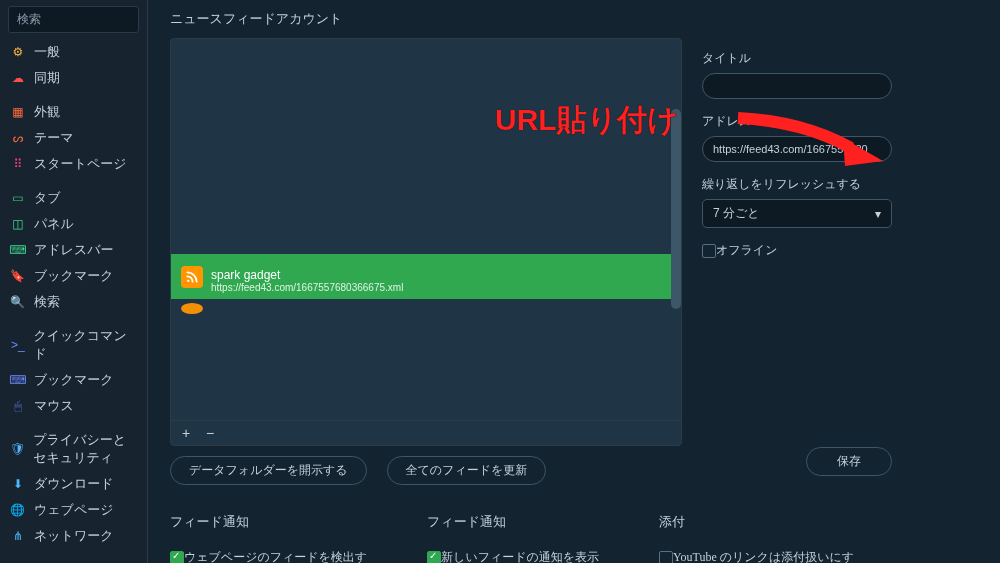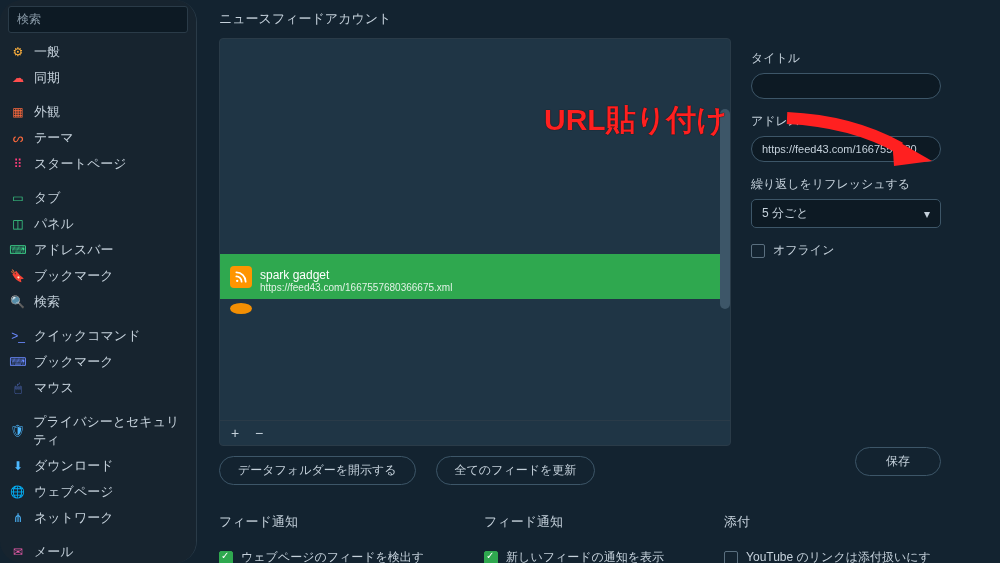"検索" .sidebar { border-radius: 22px -> none; width: 197px -> 148px }
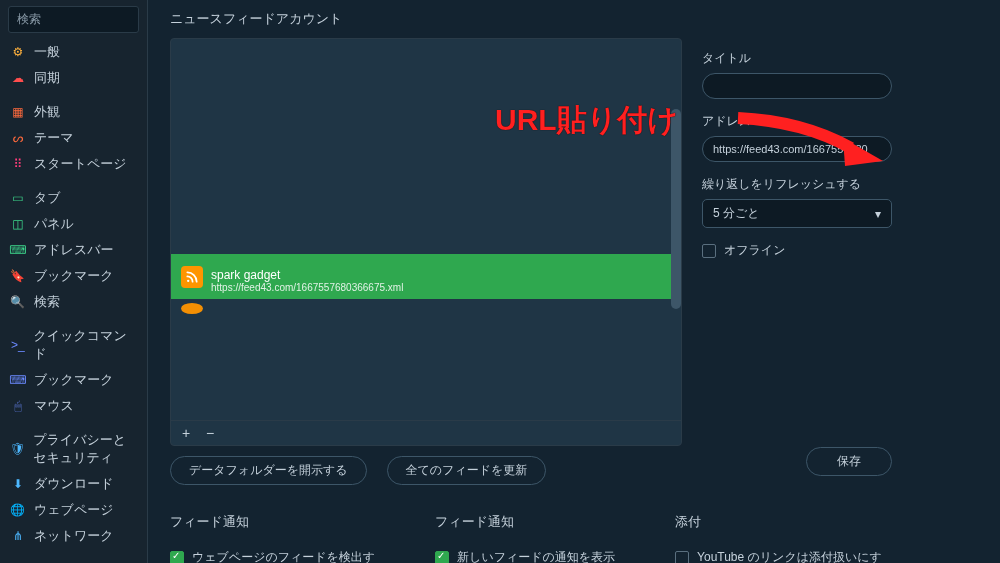"5 分ごと" span { text: 5 -> 7 }
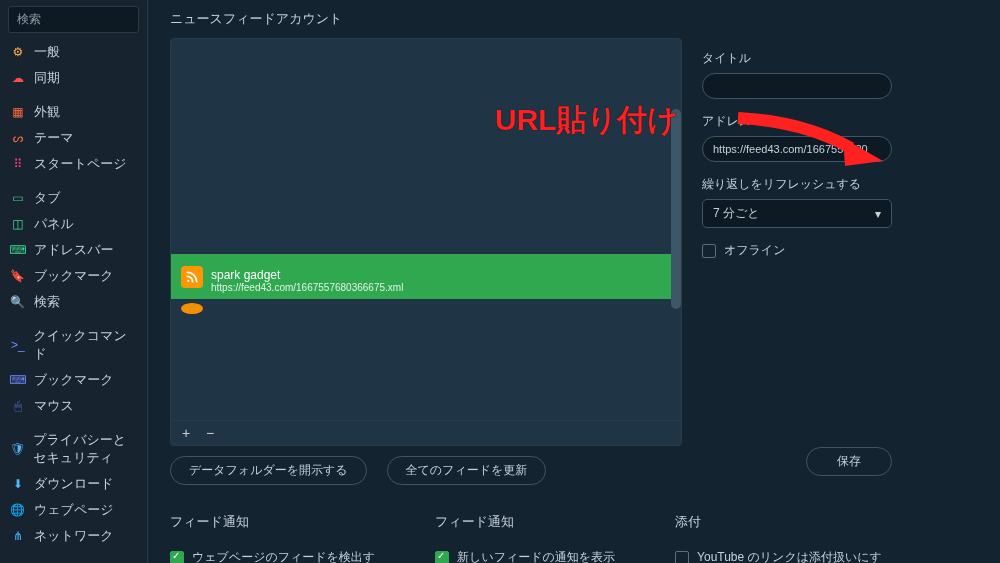"オフライン" .chk-row { font-family: none -> Liberation Serif, serif; gap: 8px -> none }
